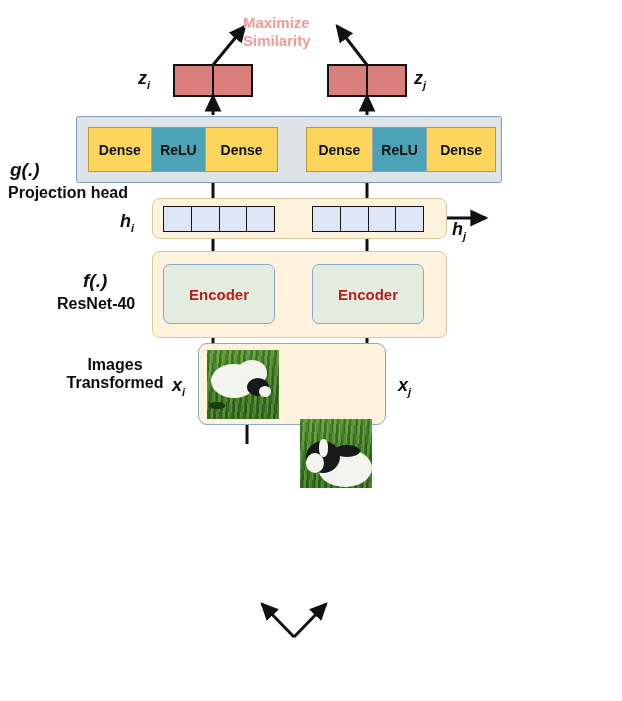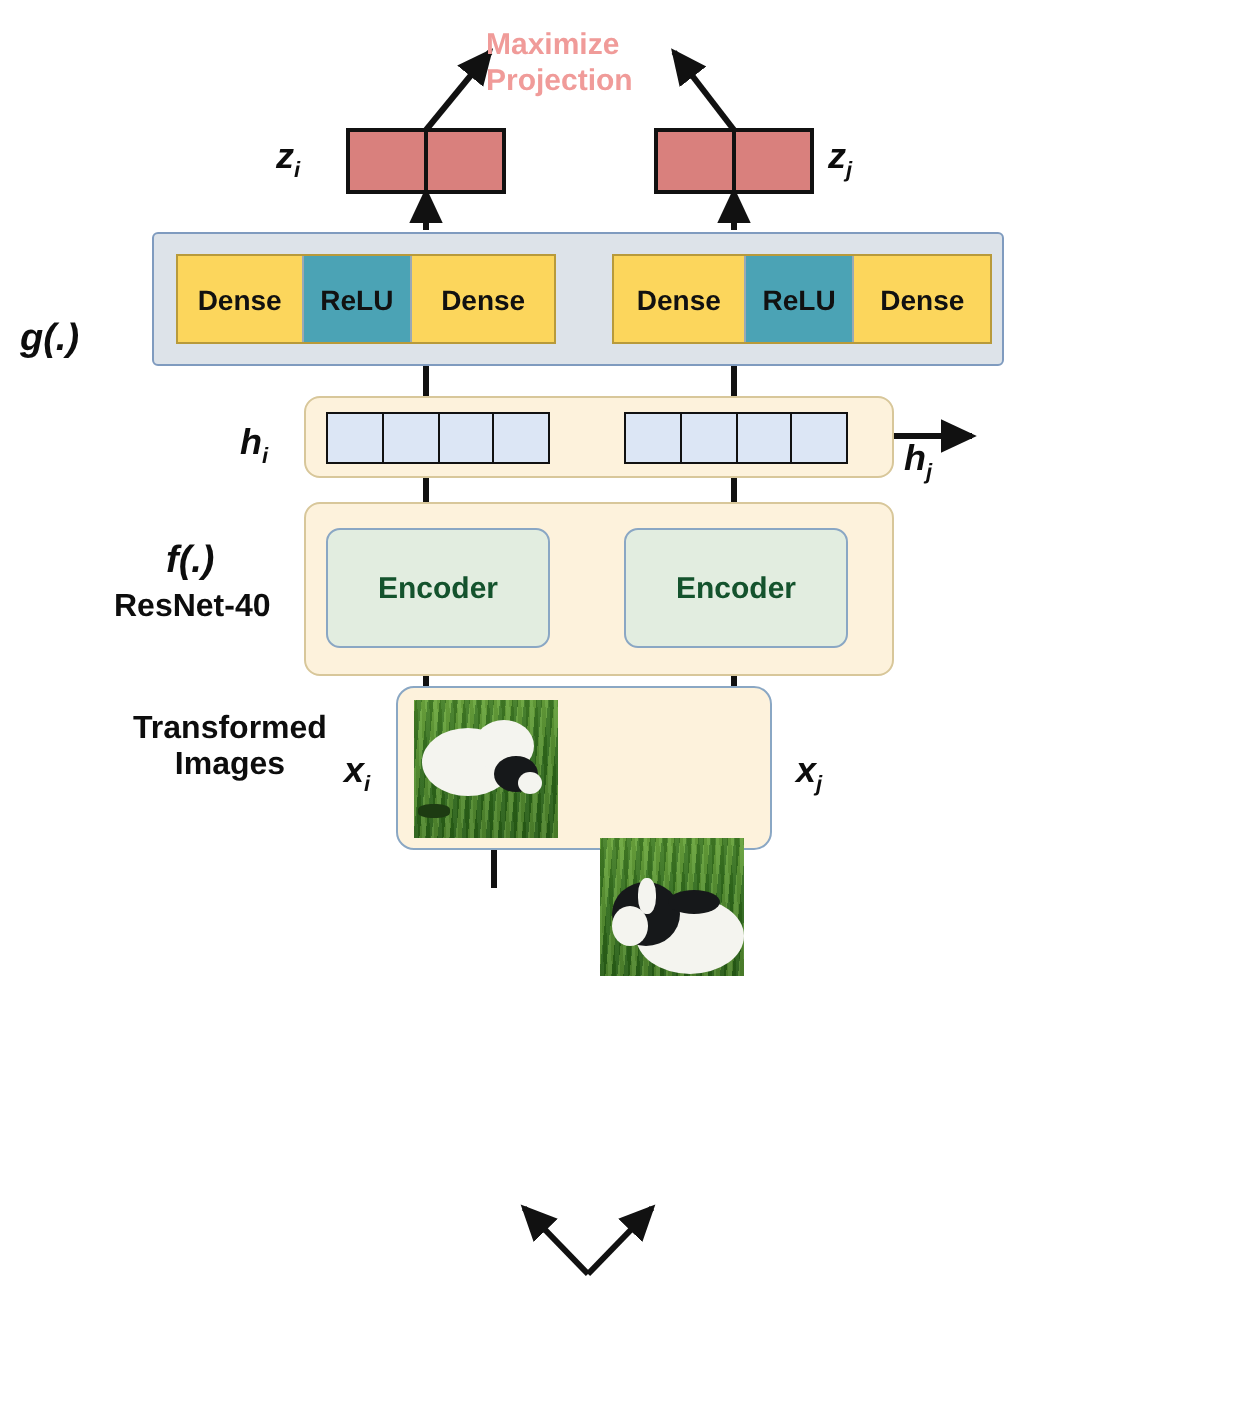"Projection" div { text: Projection -> Similarity }
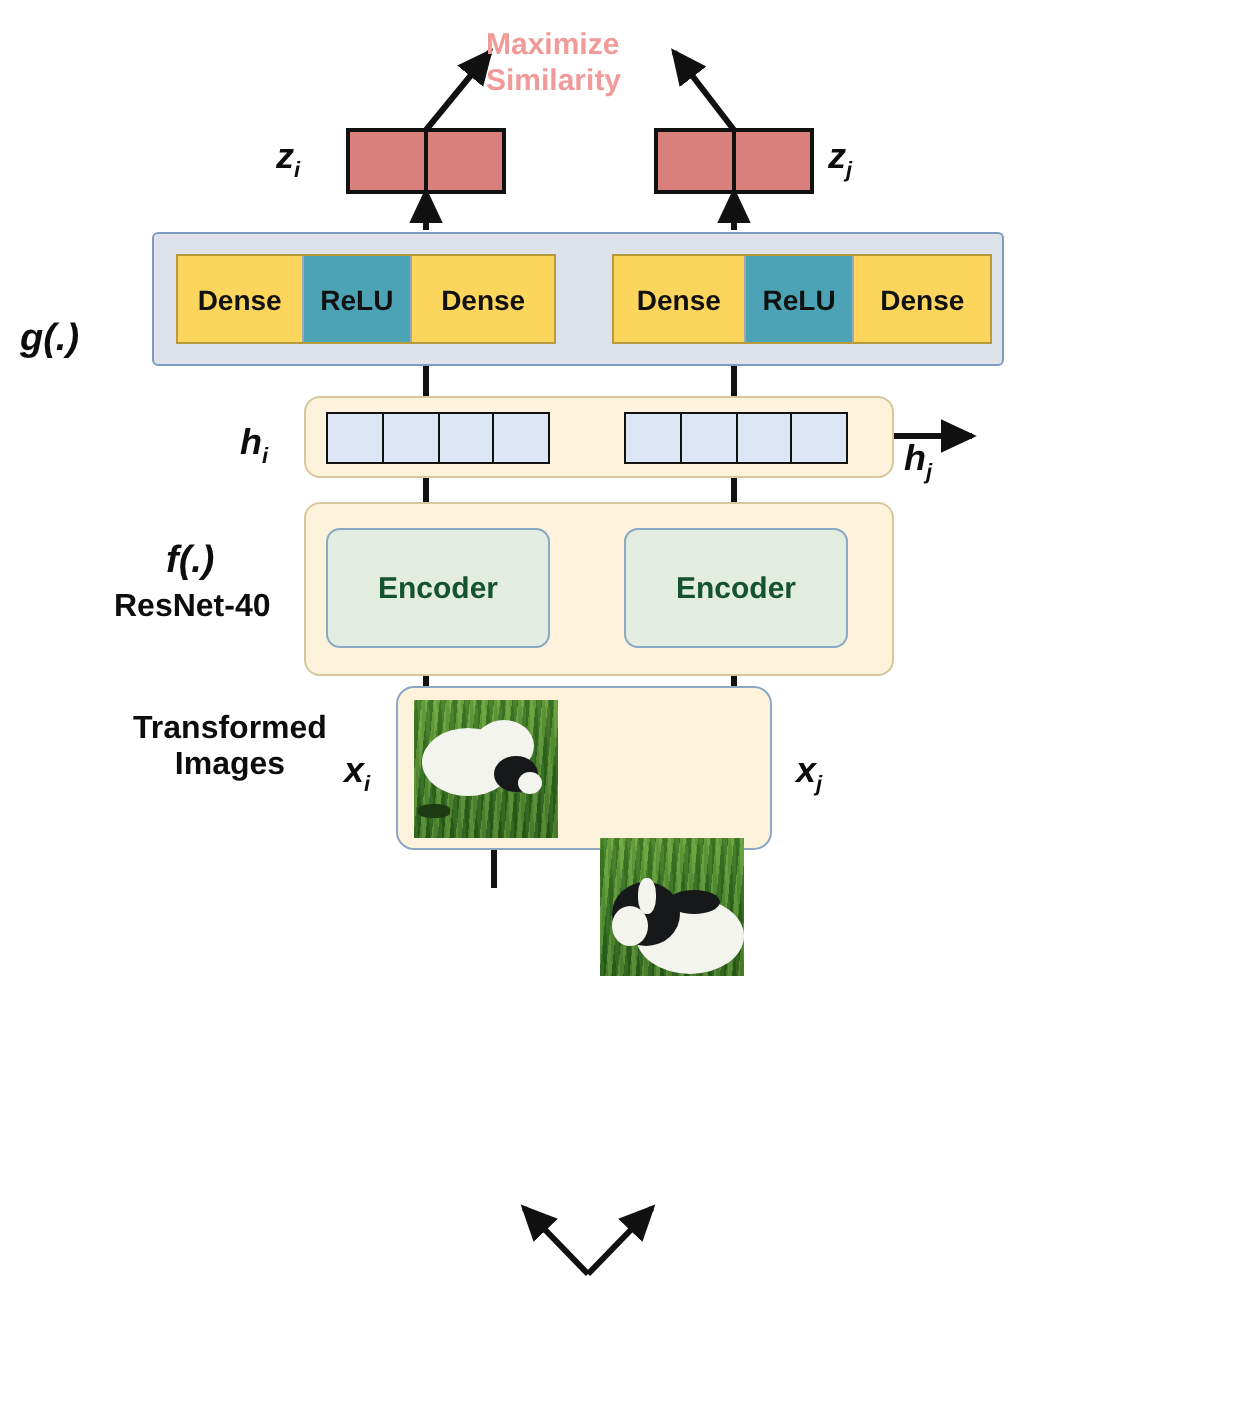"Projection head" div.abs { html: none -> <div>Projection head</div> }
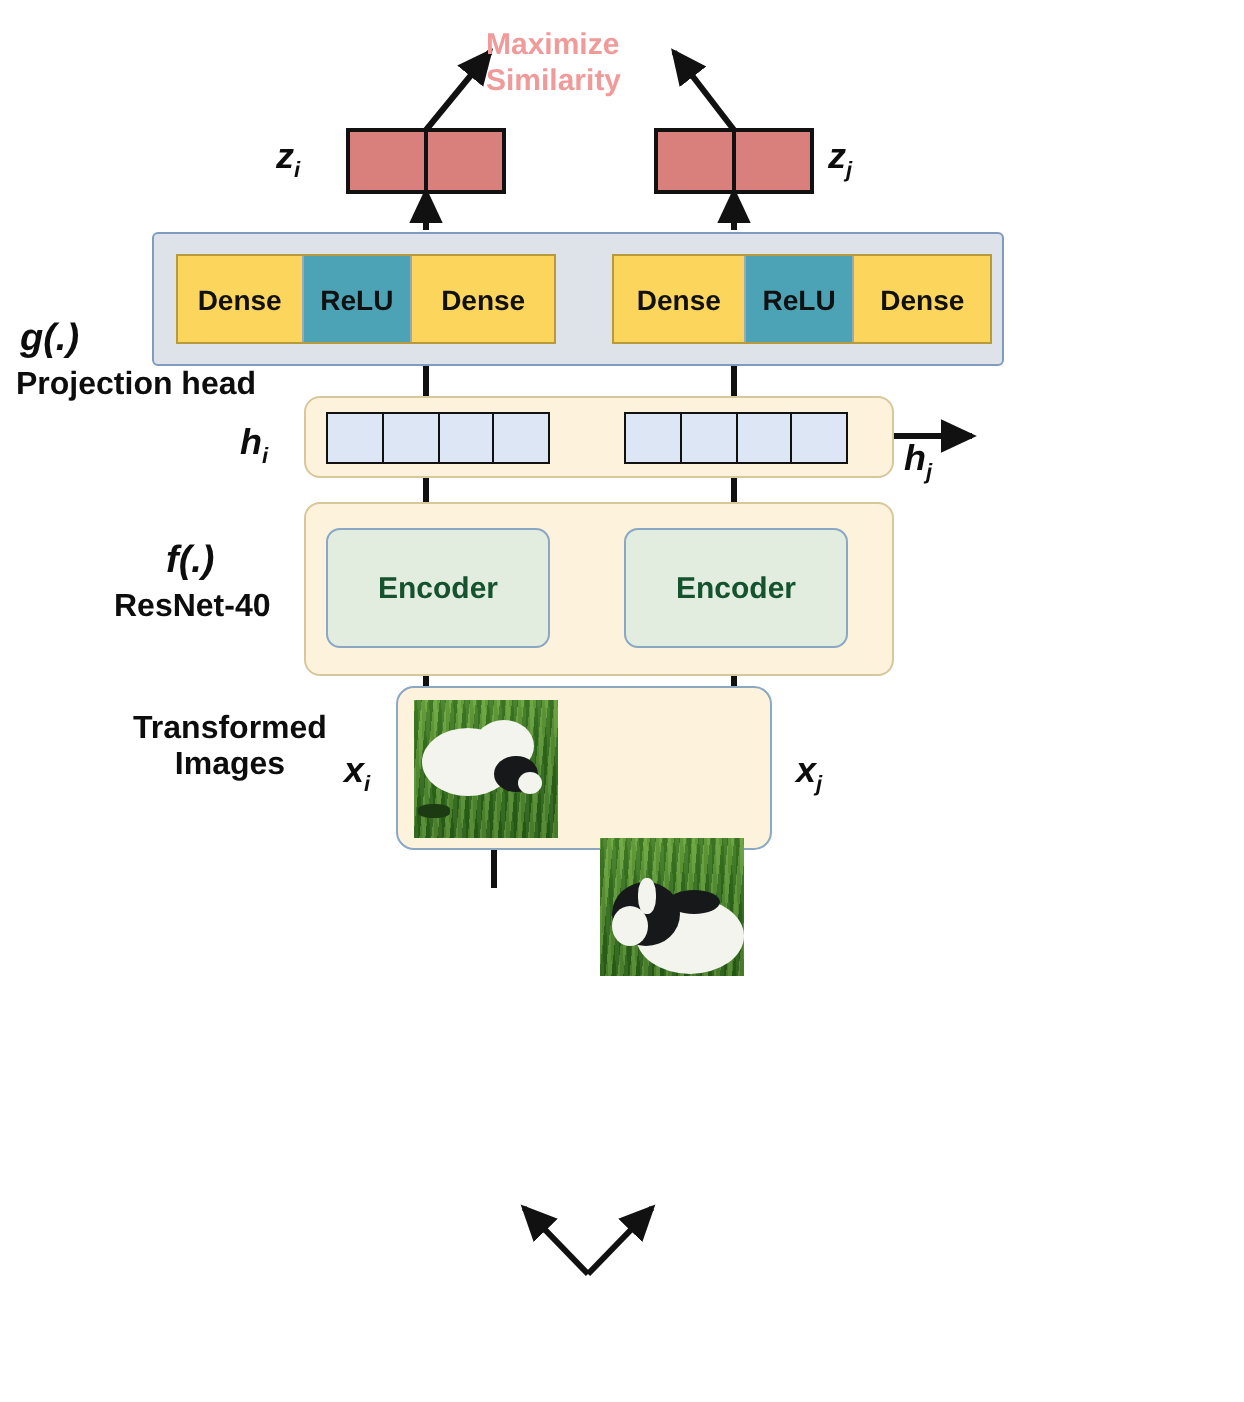"Encoder" .encoder { color: #14532d -> #b91c1c }
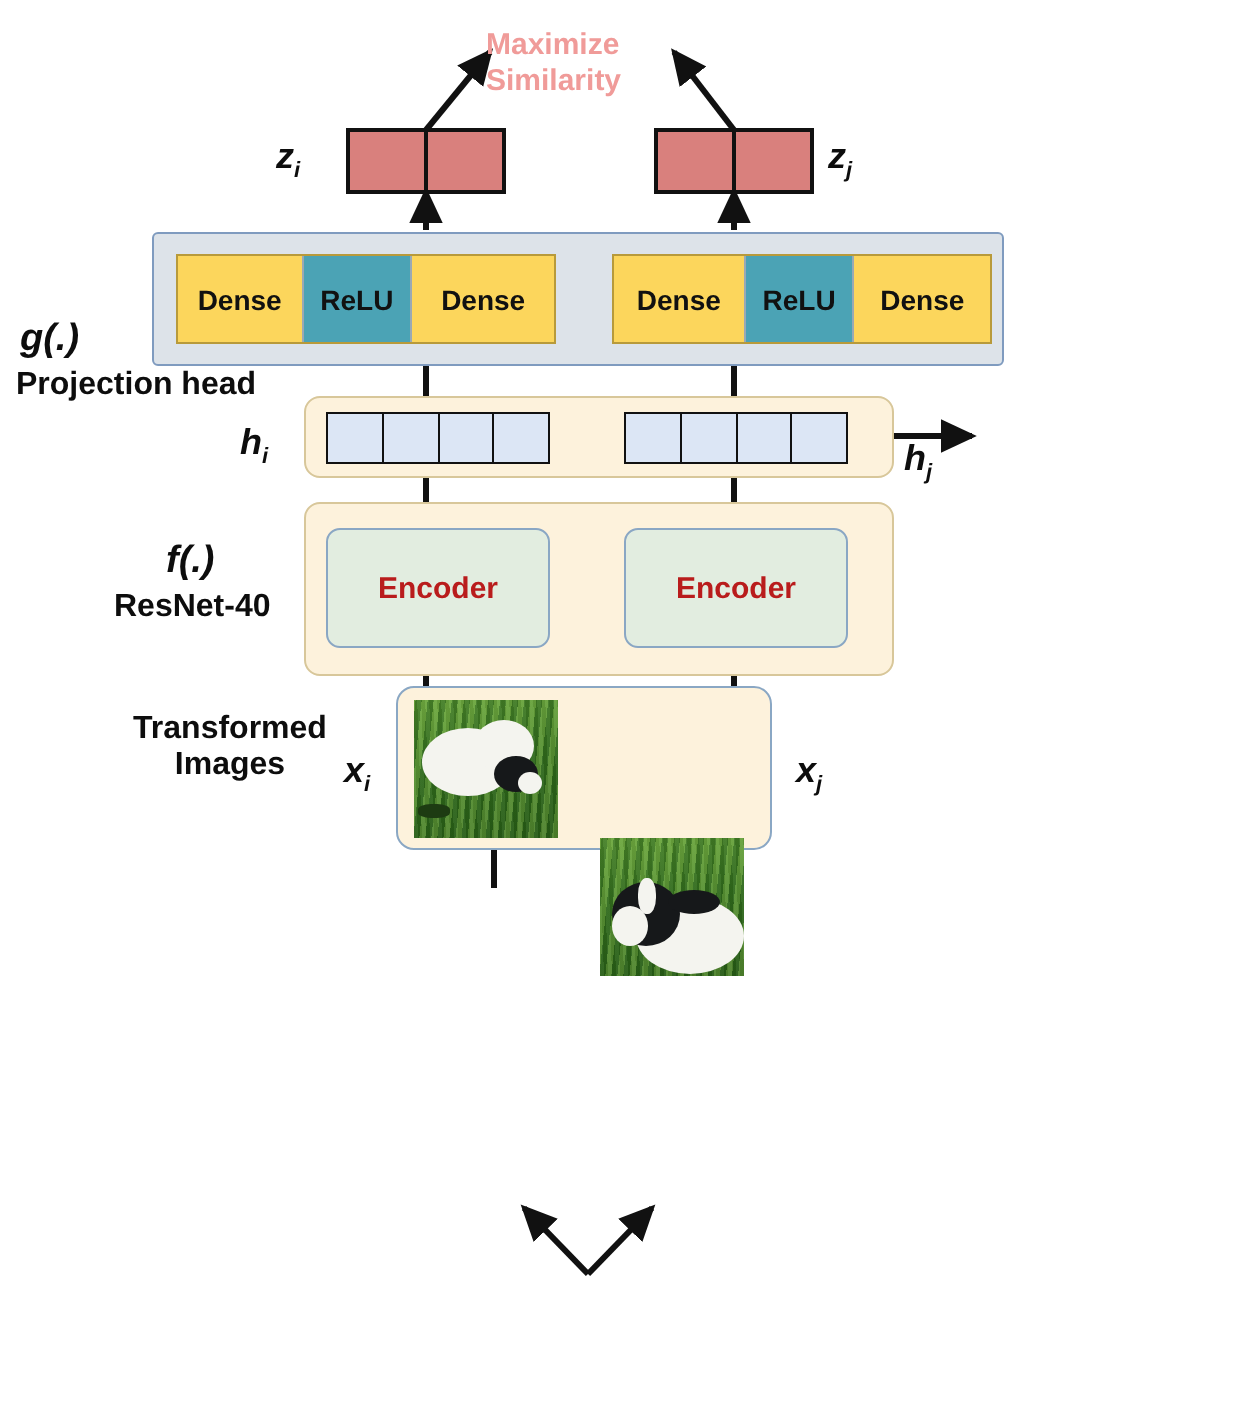"Transformed" div { order: before "Images" -> after "Images" }
